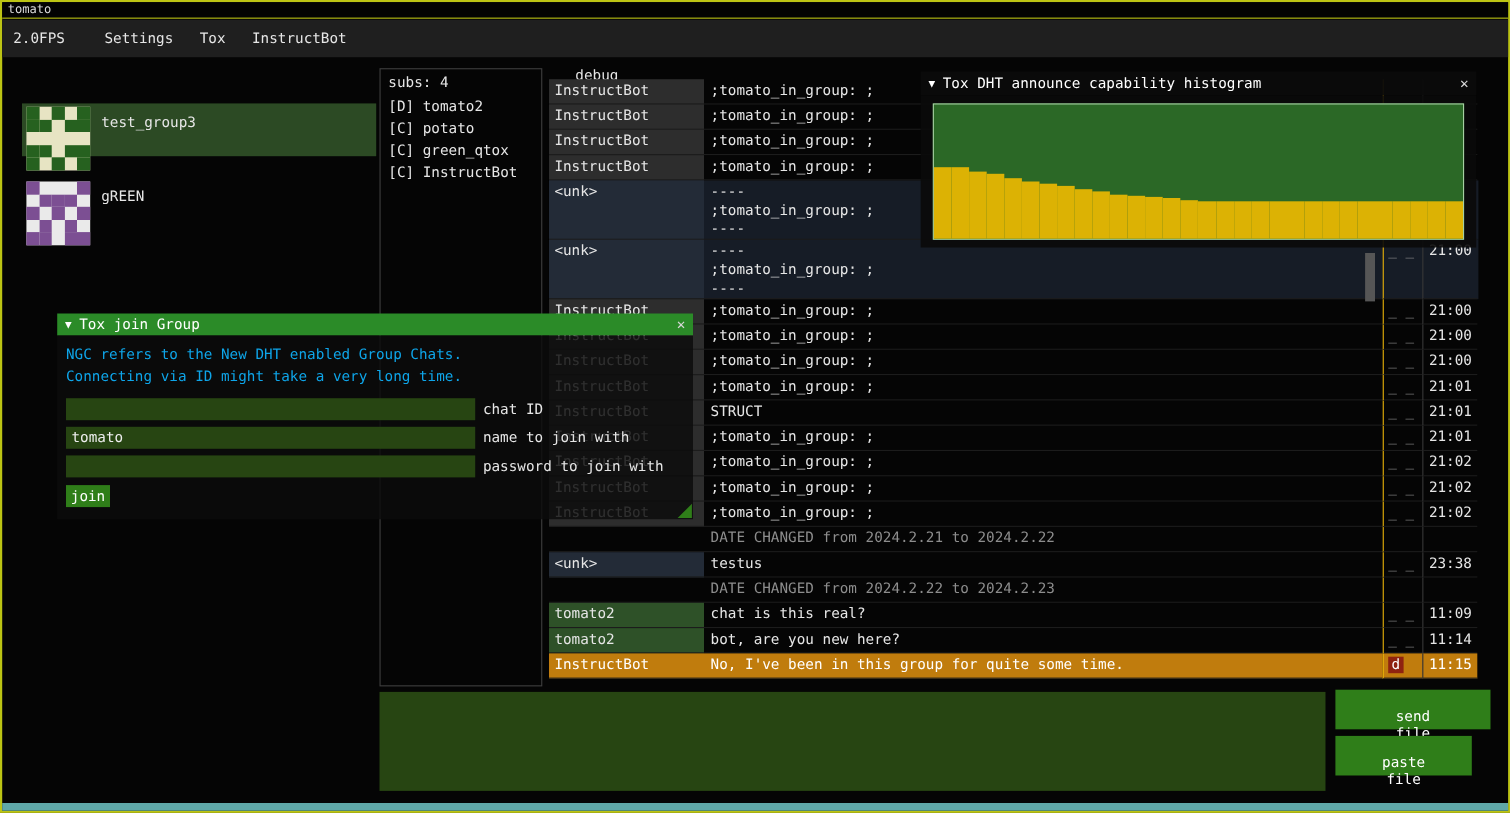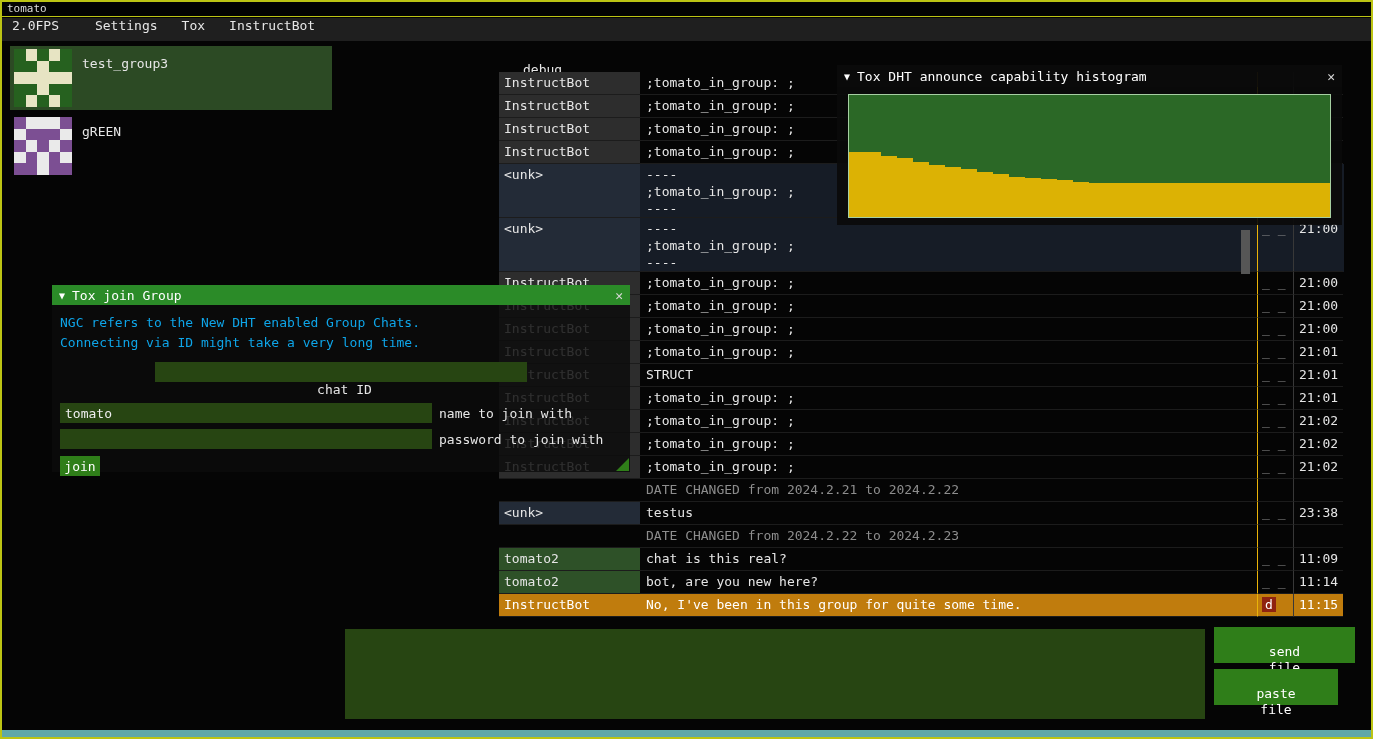"2.0FPS" .menubar { align-items: none -> center; height: 23px -> 34px }
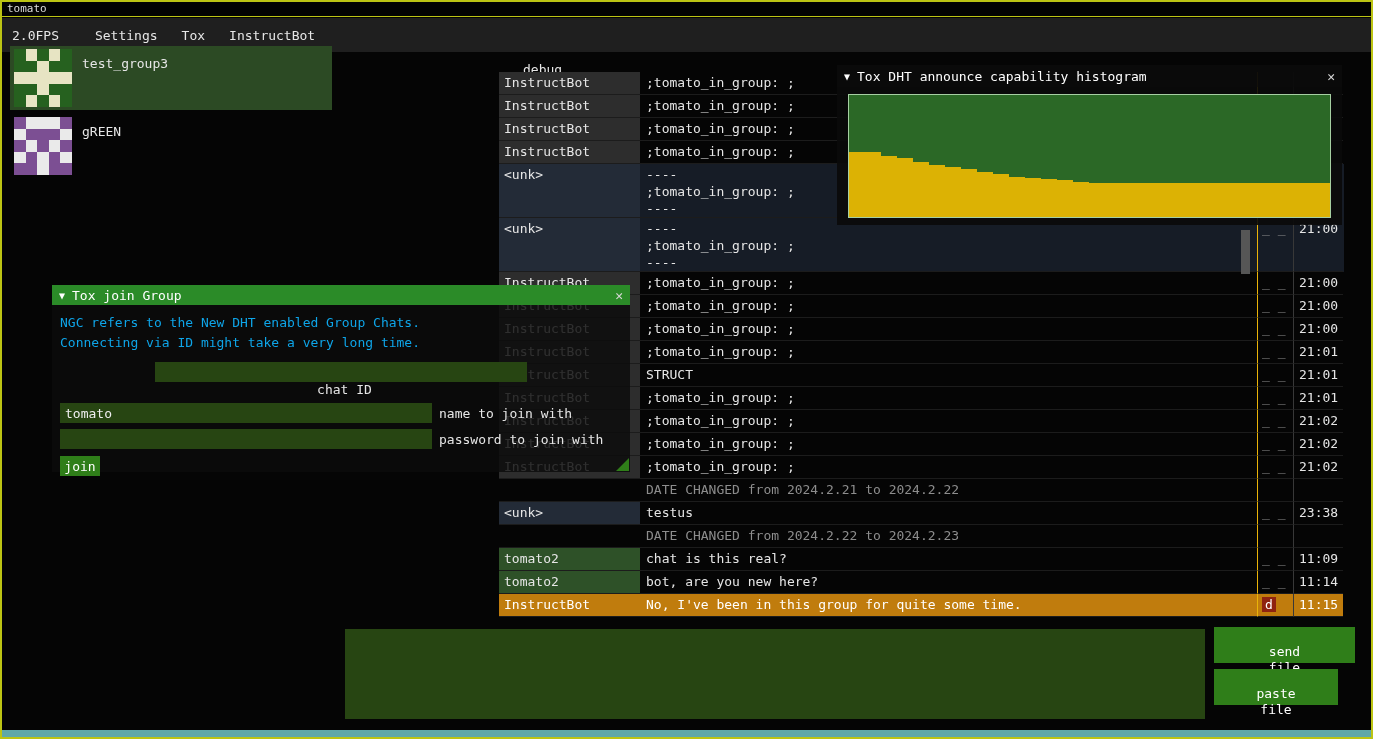"subs: 4" div.subs-panel { html: none -> <div> <div>subs: 4</div> <div> <div>[D] tomato2</div> <div>[C] potato</div> <div>[C] green_qtox</div> <div>[C] InstructBot</div> </div> </div> }
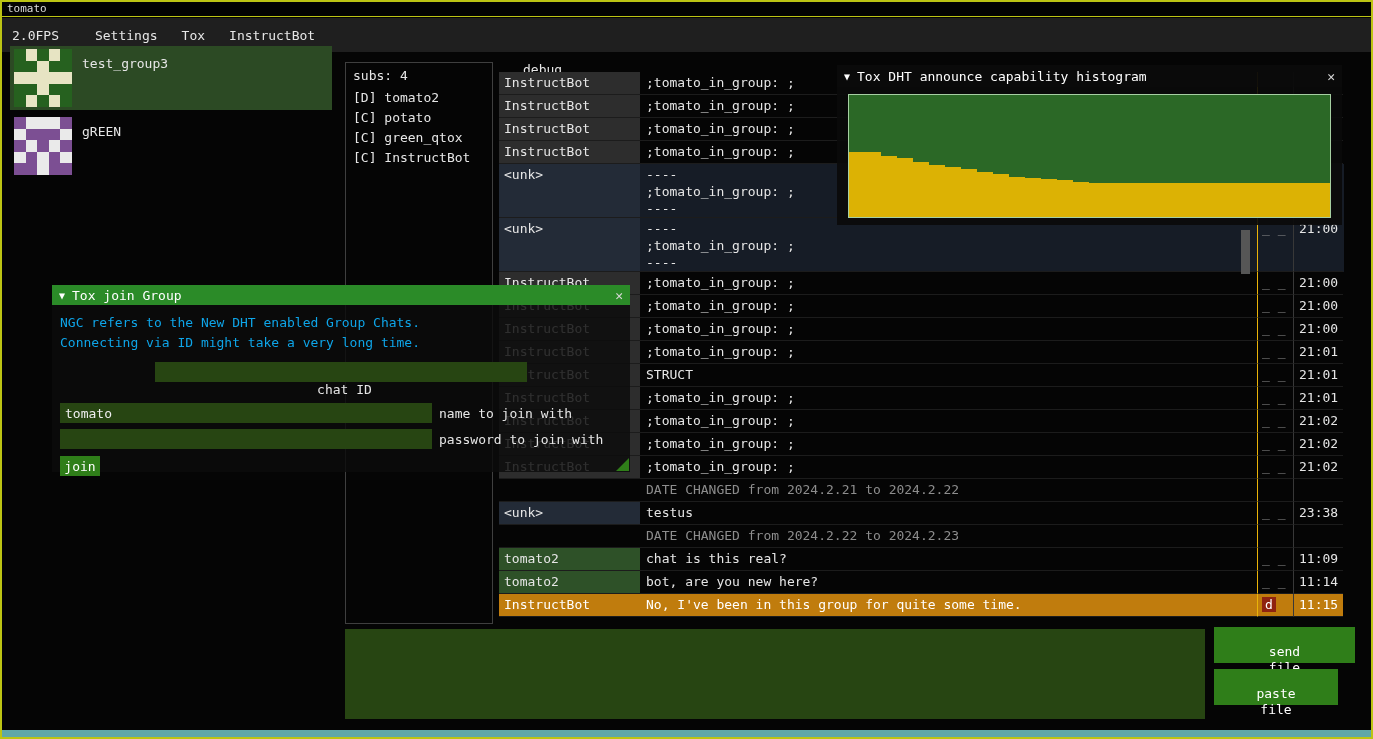"test_group3" .group-row { height: 64px -> 48px; left: 8px -> 18px; margin-top: none -> 48px }
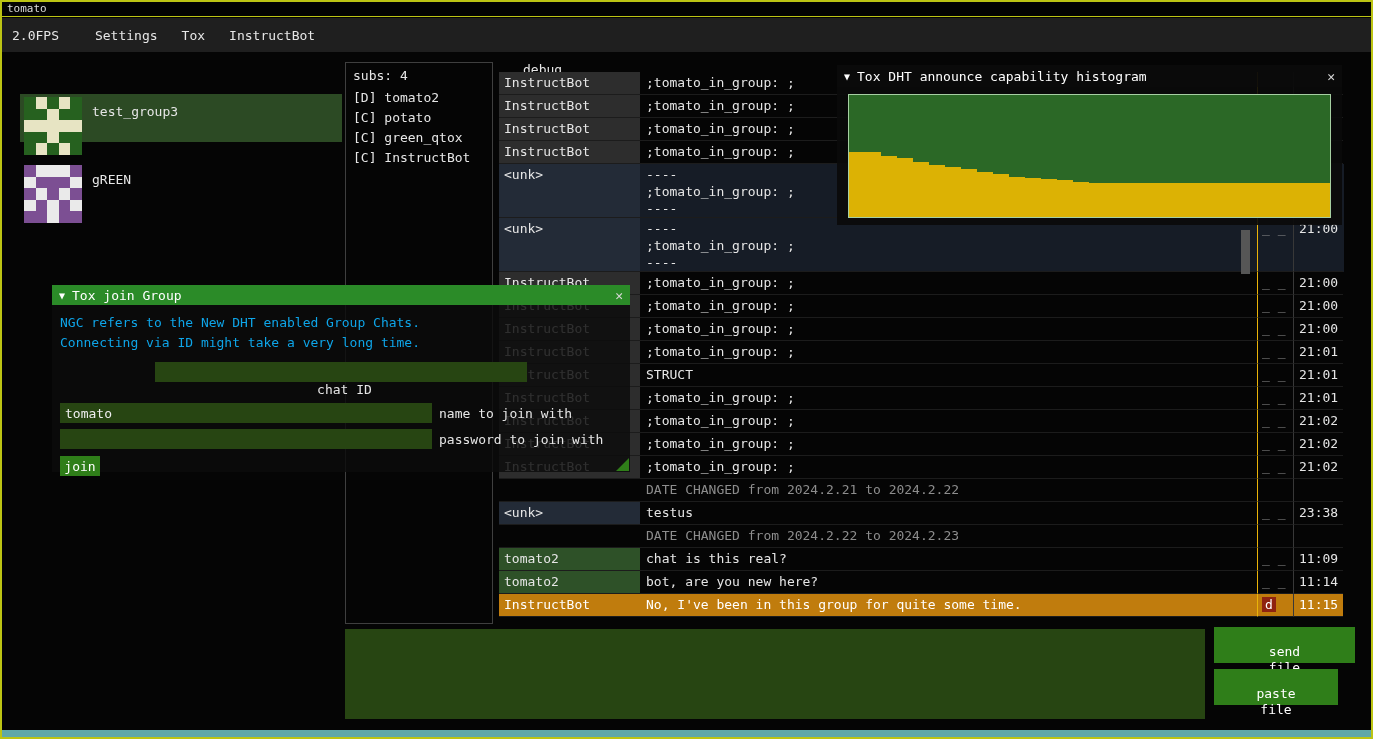"chat ID" .jfield:first-of-type { flex-direction: column -> none }
